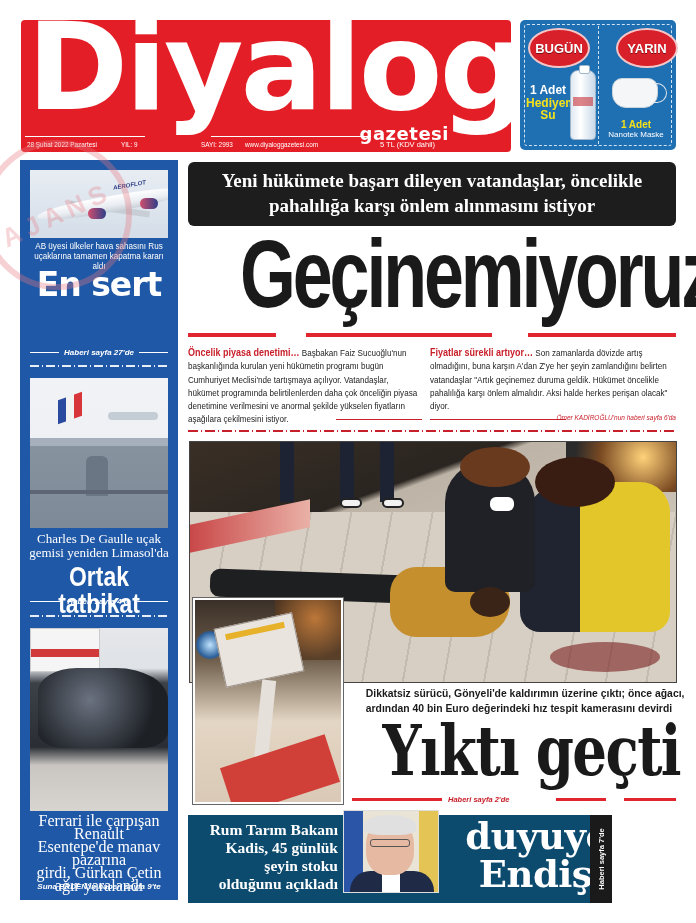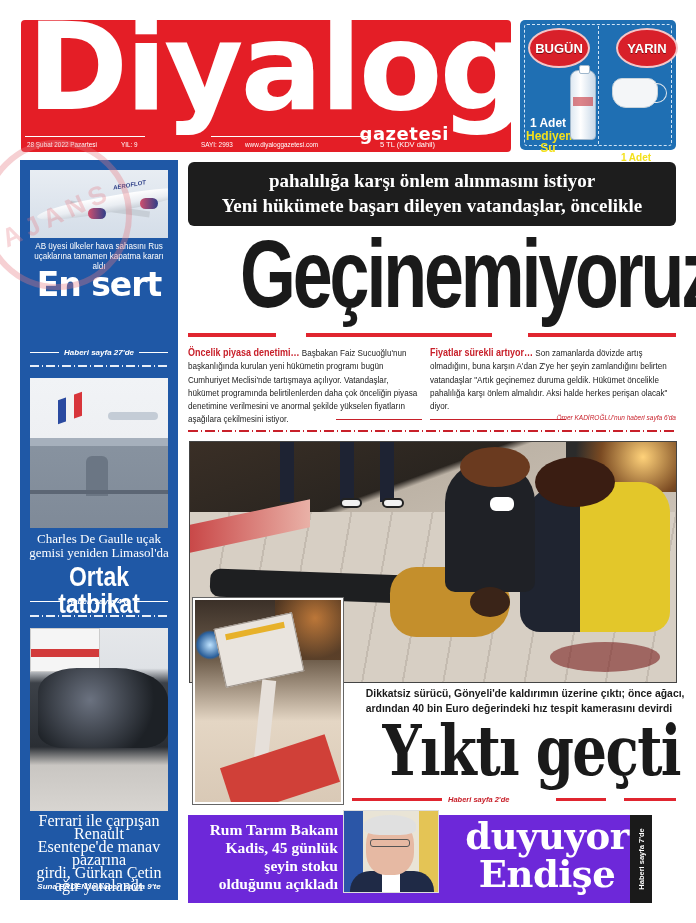"1 Adet" .promo-txt { margin-top: 33px -> none }
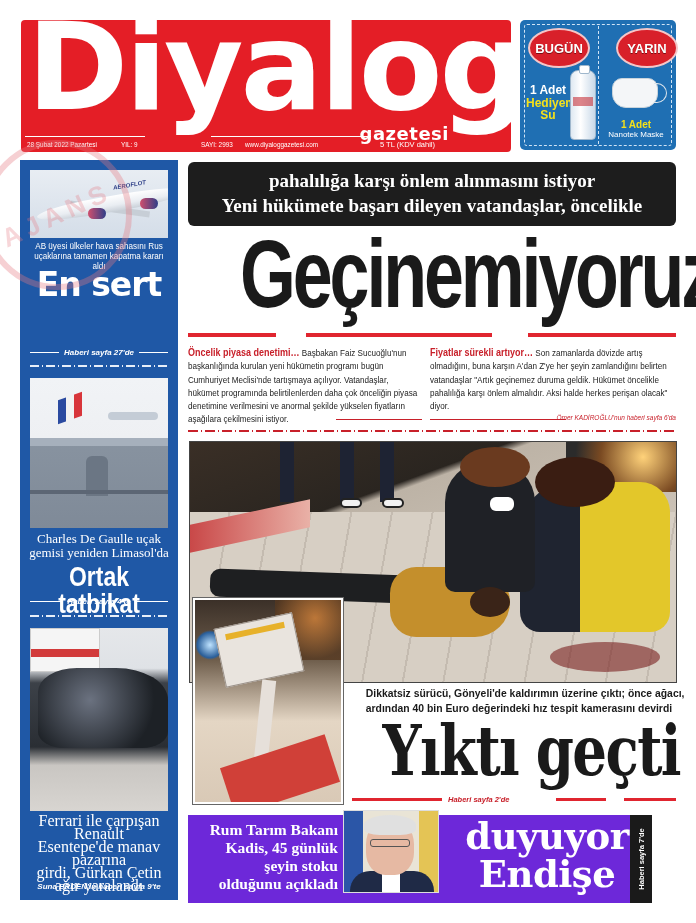"pahalılığa karşı önlem alınmasını" div { order: before "Yeni hükümete başarı dileyen" -> after "Yeni hükümete başarı dileyen" }
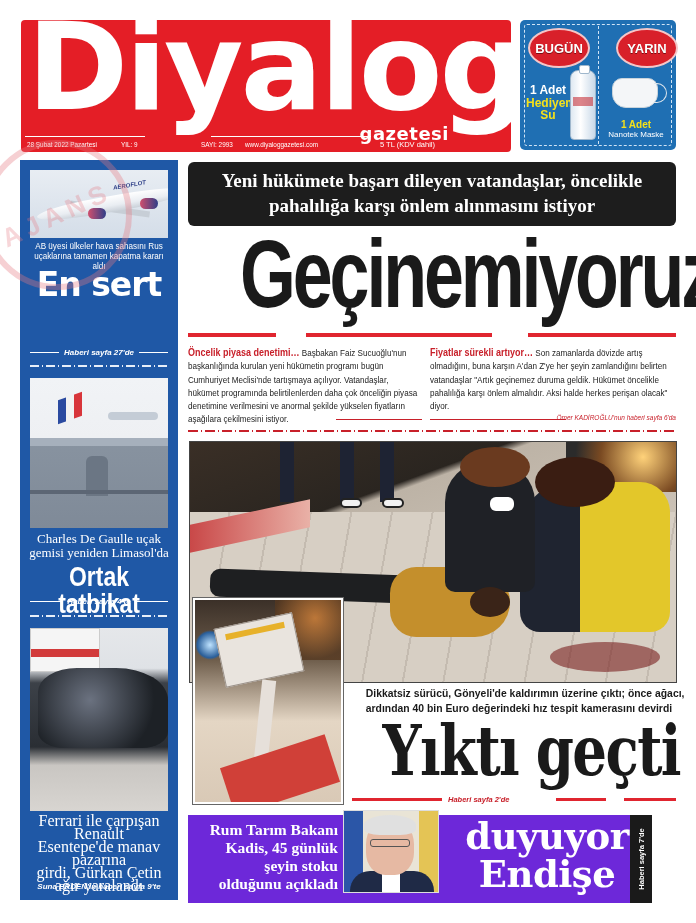"Rum Tarım Bakanı" .bottom-banner { background: #6d28d9 -> #0c4a6e; width: 464px -> 424px }
